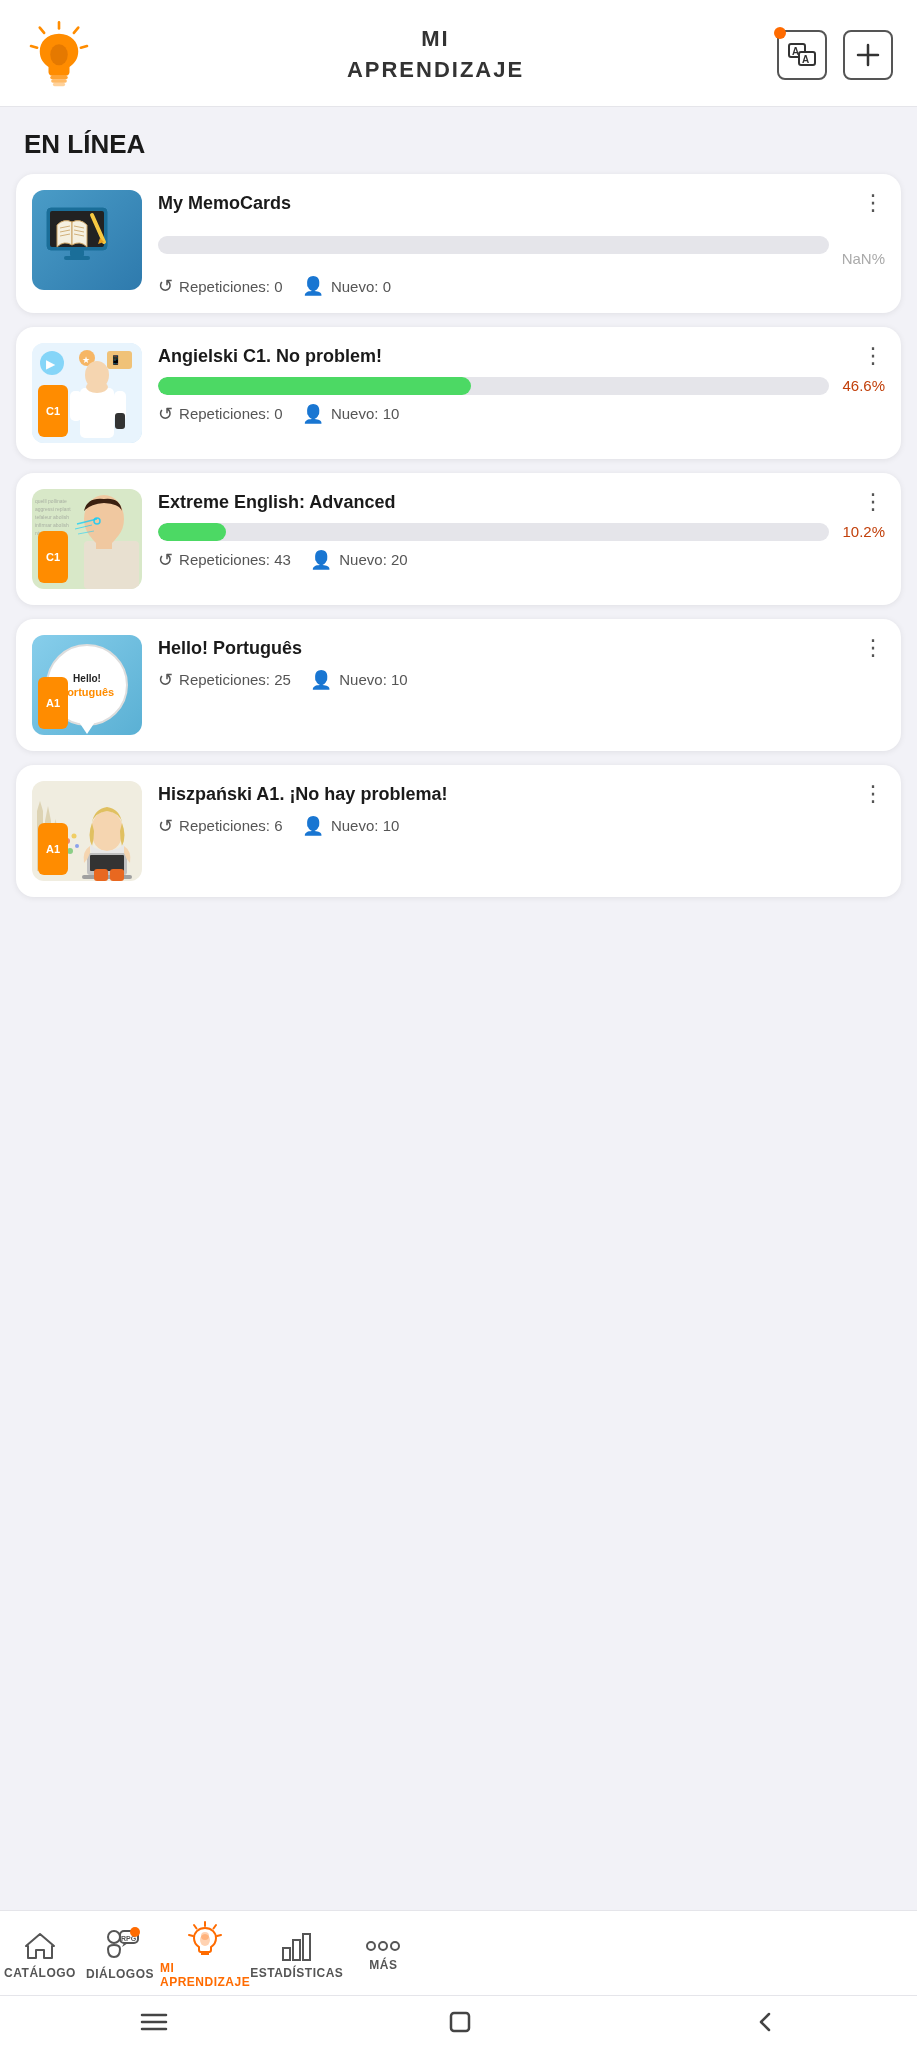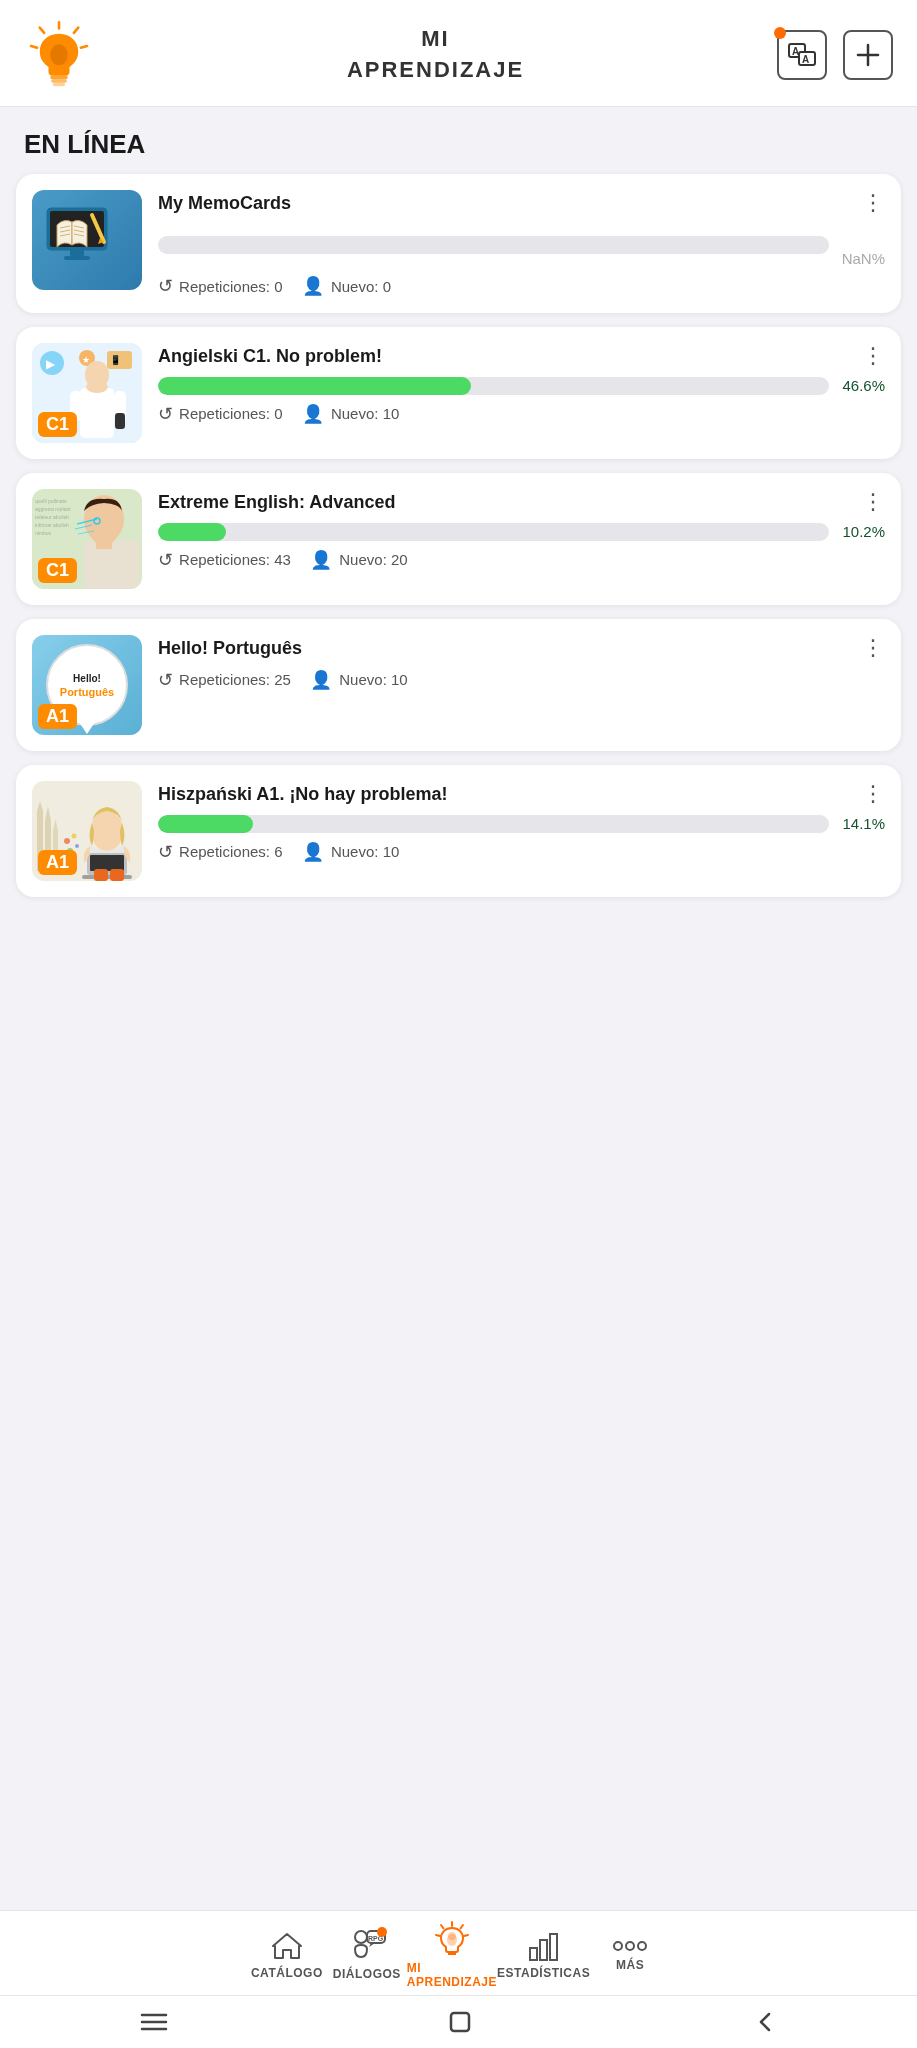"46.6%" .progress-label { color: #14532d -> #c2410c }
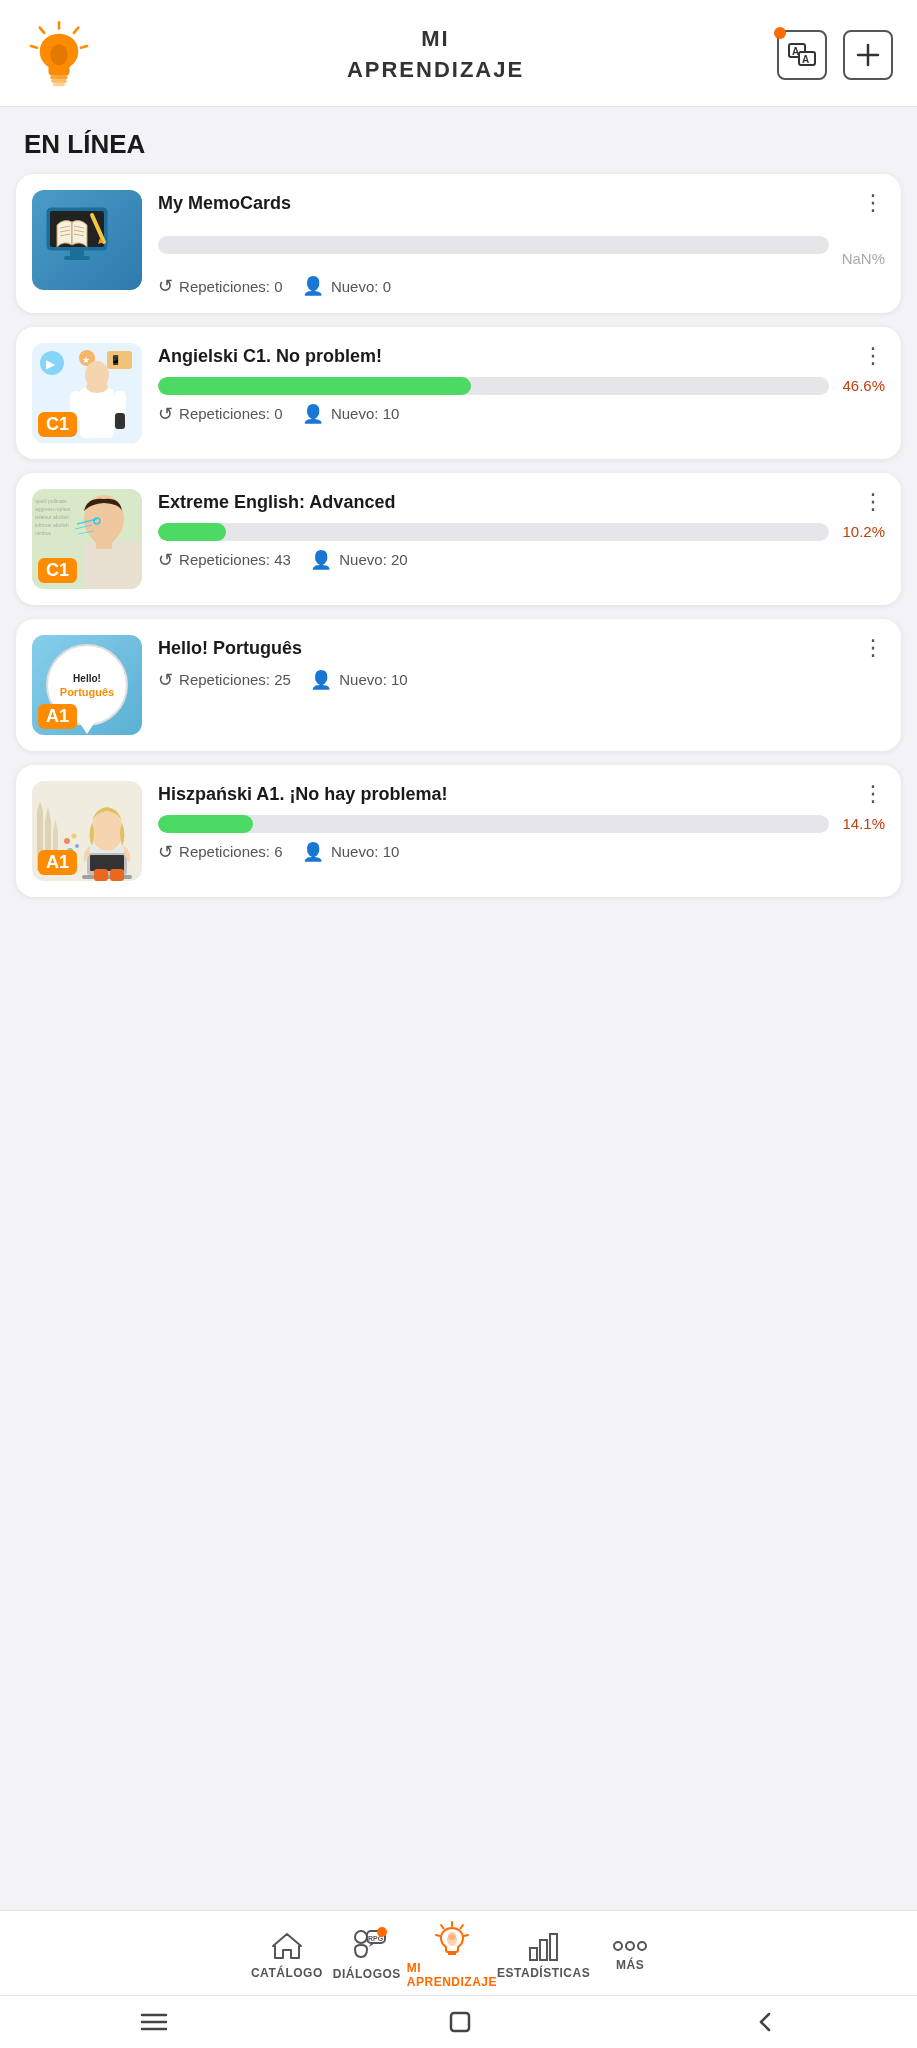"C1" .level-badge { font-size: 18px -> 11px; padding: 2px 8px -> 20px 8px }
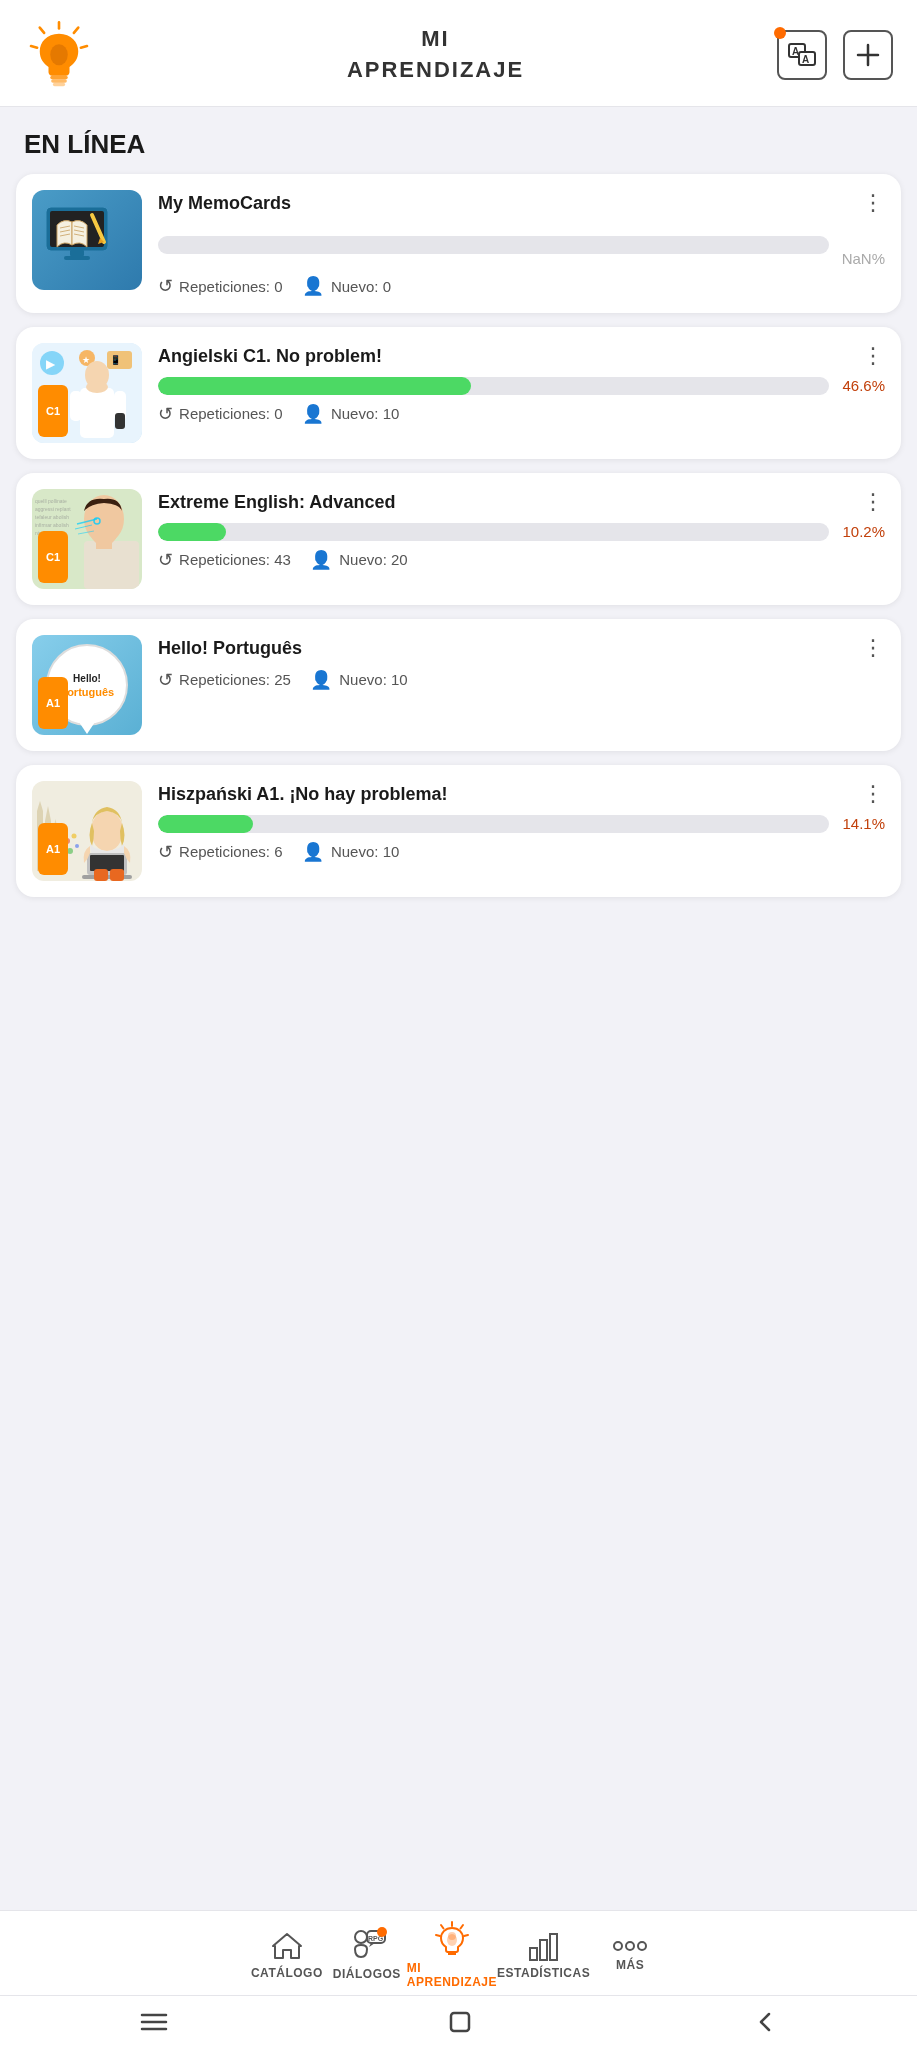"14.1%" div.progress-row { html: <div> <div> <div></div> </div> <span>14.1%</span> </div> -> none }
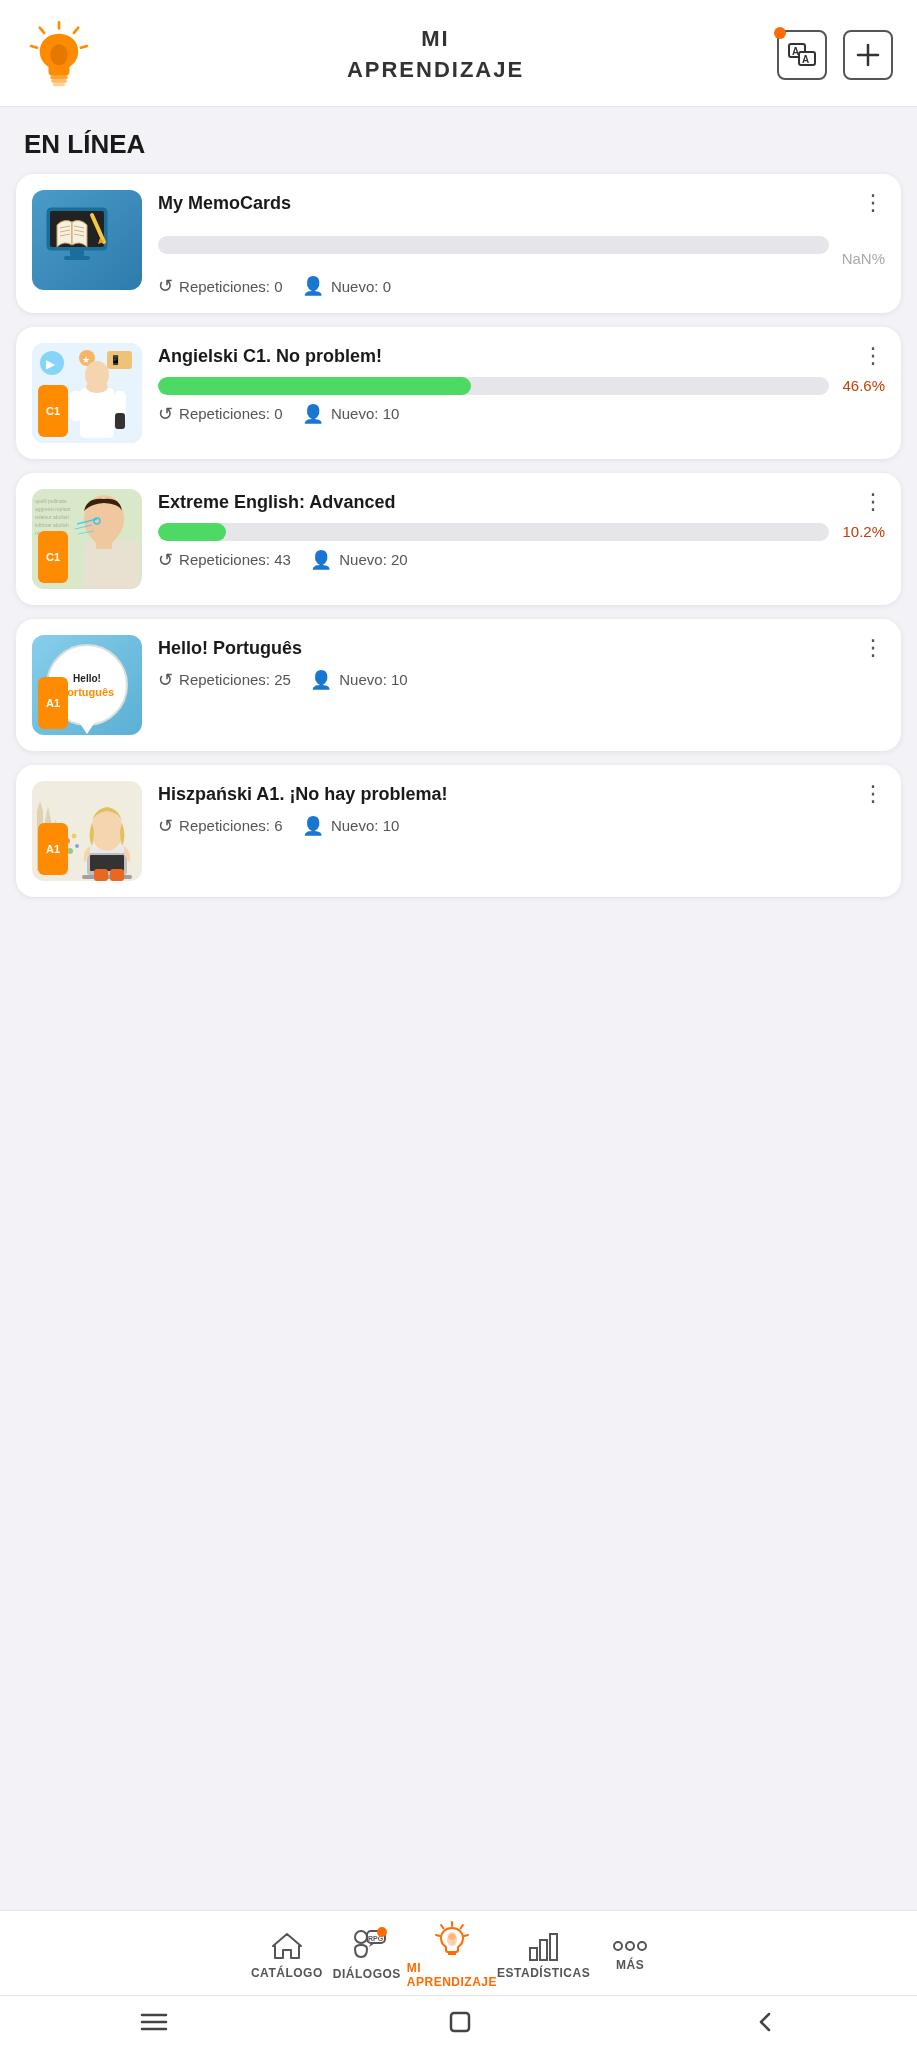"CATÁLOGO" .bottom-nav { justify-content: center -> flex-start }
